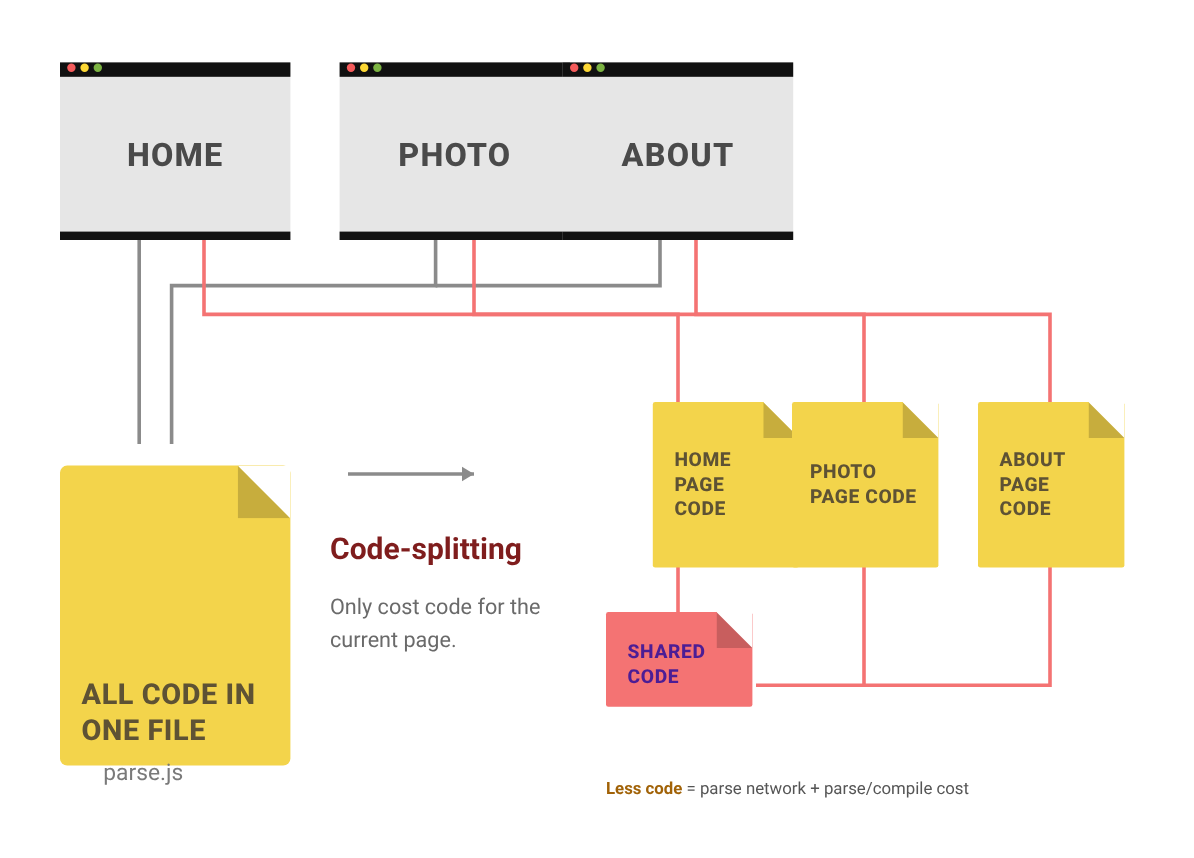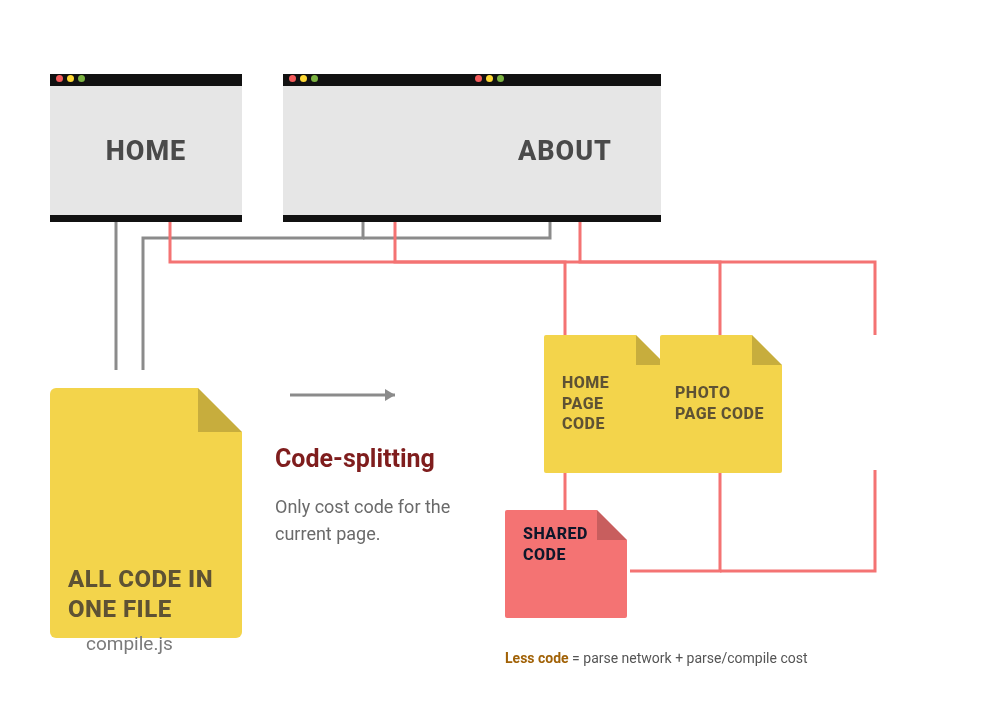"HOME" .window { margin-top: 22px -> none }
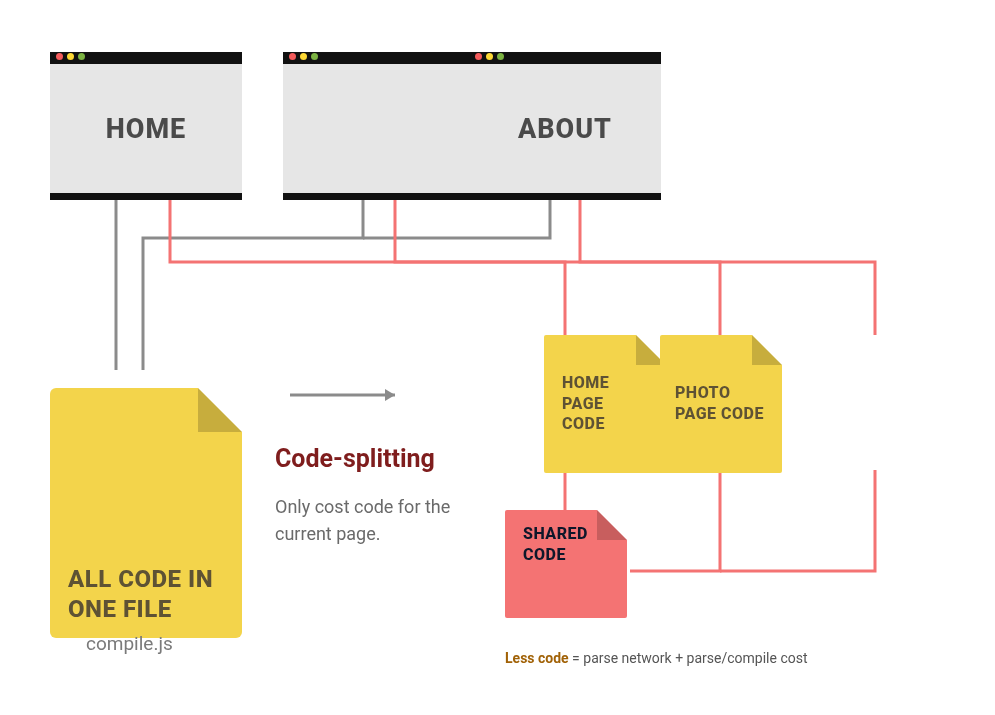"PHOTO" div.title { html: none -> <div>PHOTO</div> }
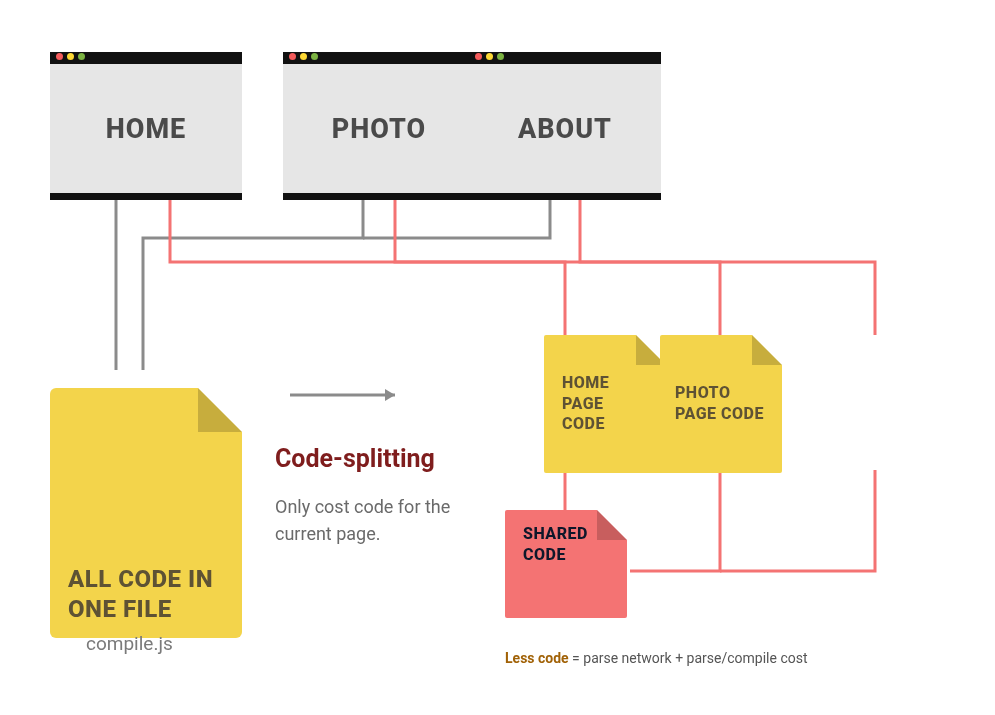"ABOUT PAGE CODE" div.file { html: none -> <div> <span>ABOUT PAGE CODE</span> </div> }
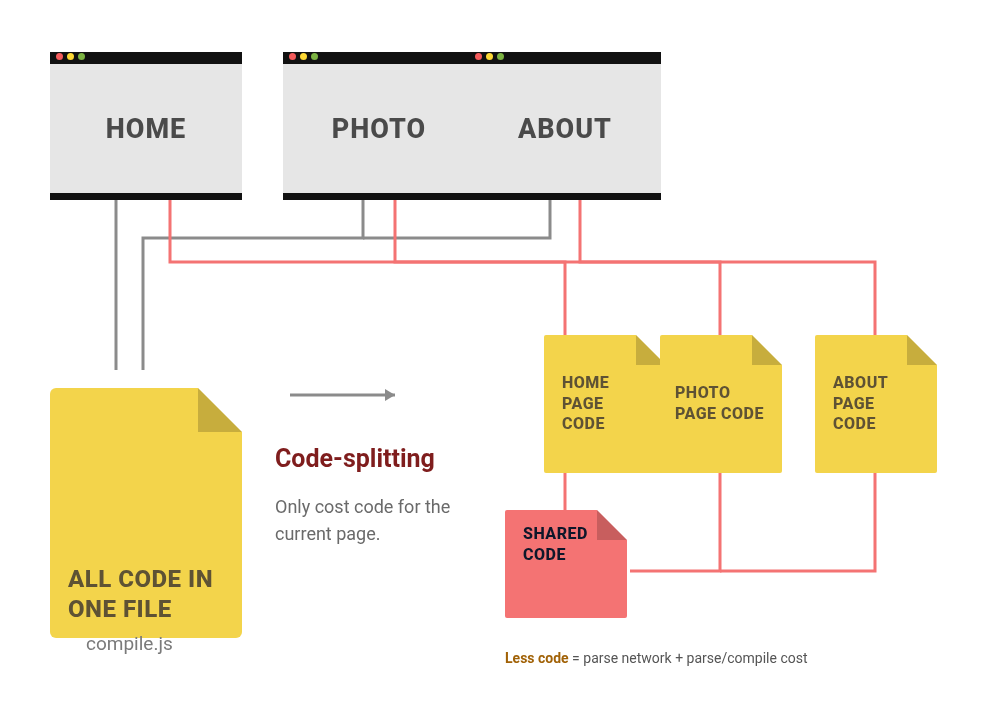"SHARED CODE" .file.shared { color: #0f172a -> #4c1d95; height: 108px -> 79px; justify-content: flex-start -> flex-end }
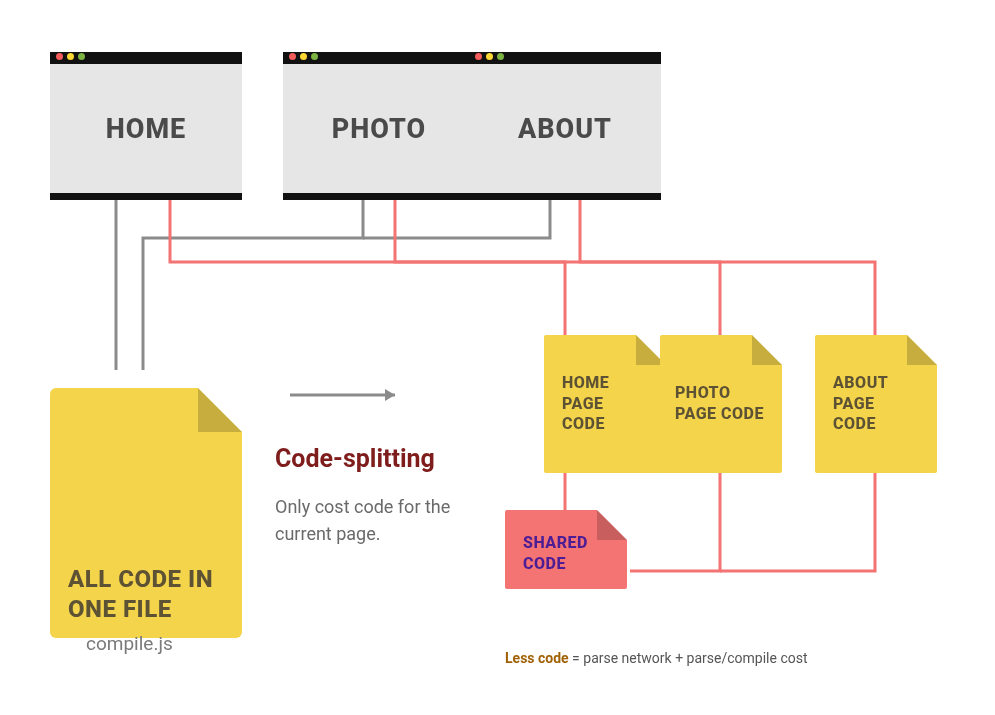"compile.js" div.caption { text: compile.js -> parse.js }
